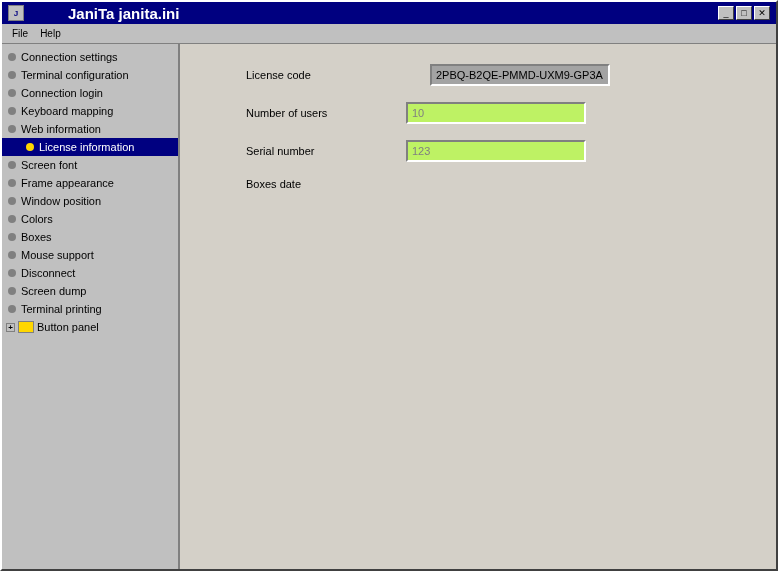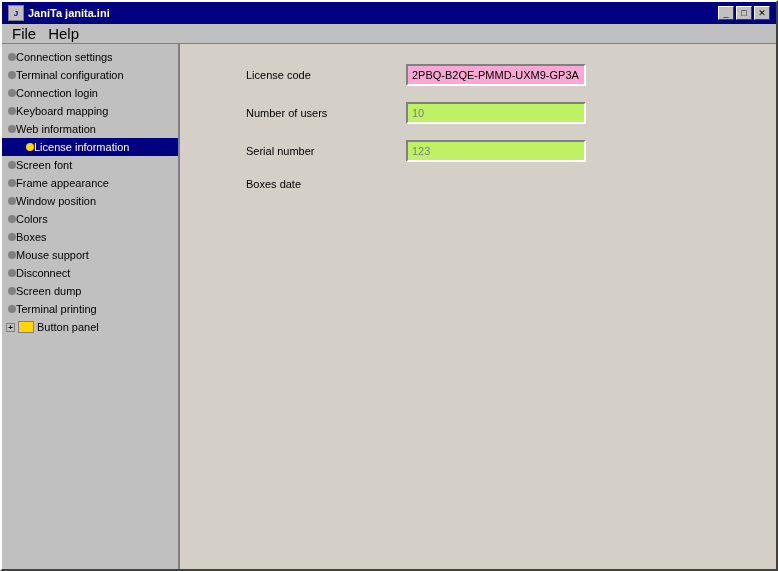"JaniTa janita.ini" .title-text { font-size: 11px -> 15px; margin-left: none -> 40px }
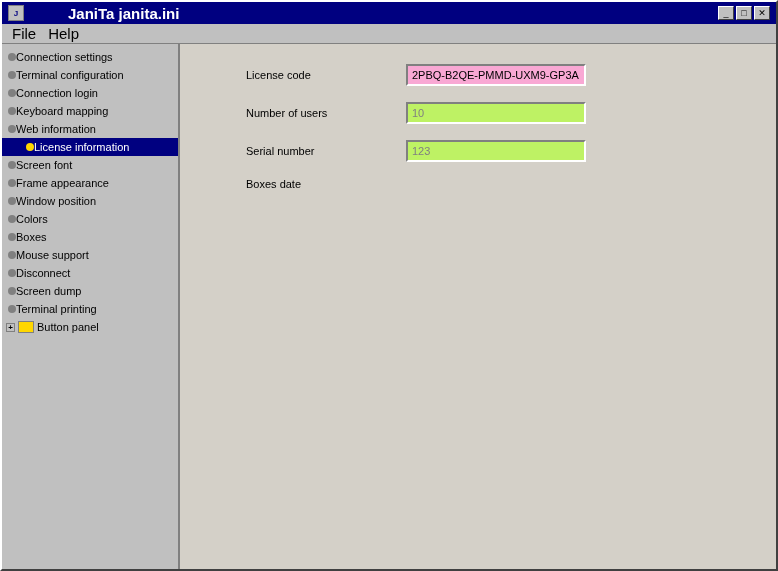"File" .menu-item { font-size: 15px -> 10px }
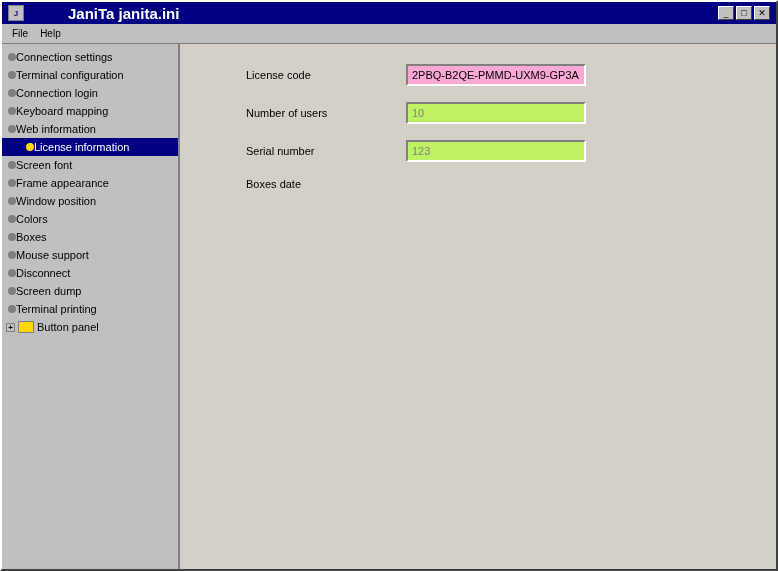"Connection settings" .sidebar-item { gap: none -> 5px }
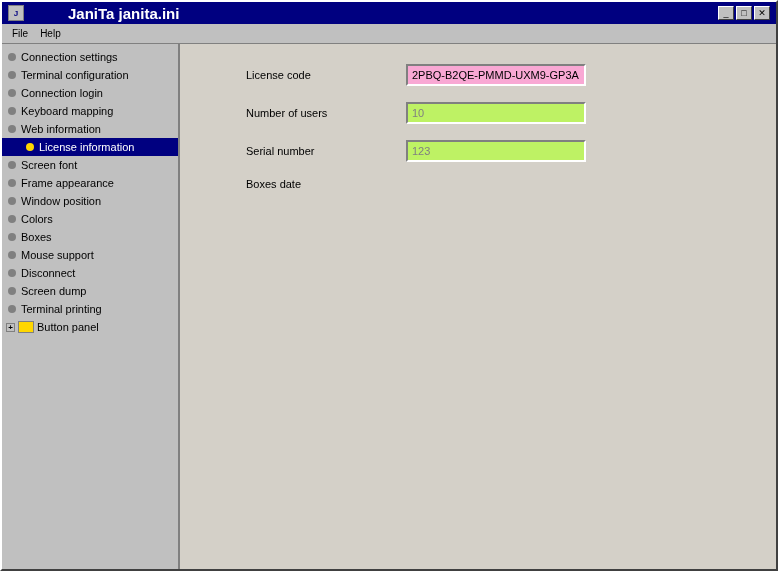"2PBQ-B2QE-PMMD-UXM9-GP3A" .form-input.has-value { background: #f9a8d4 -> #a3a3a3; margin-left: none -> 24px }
